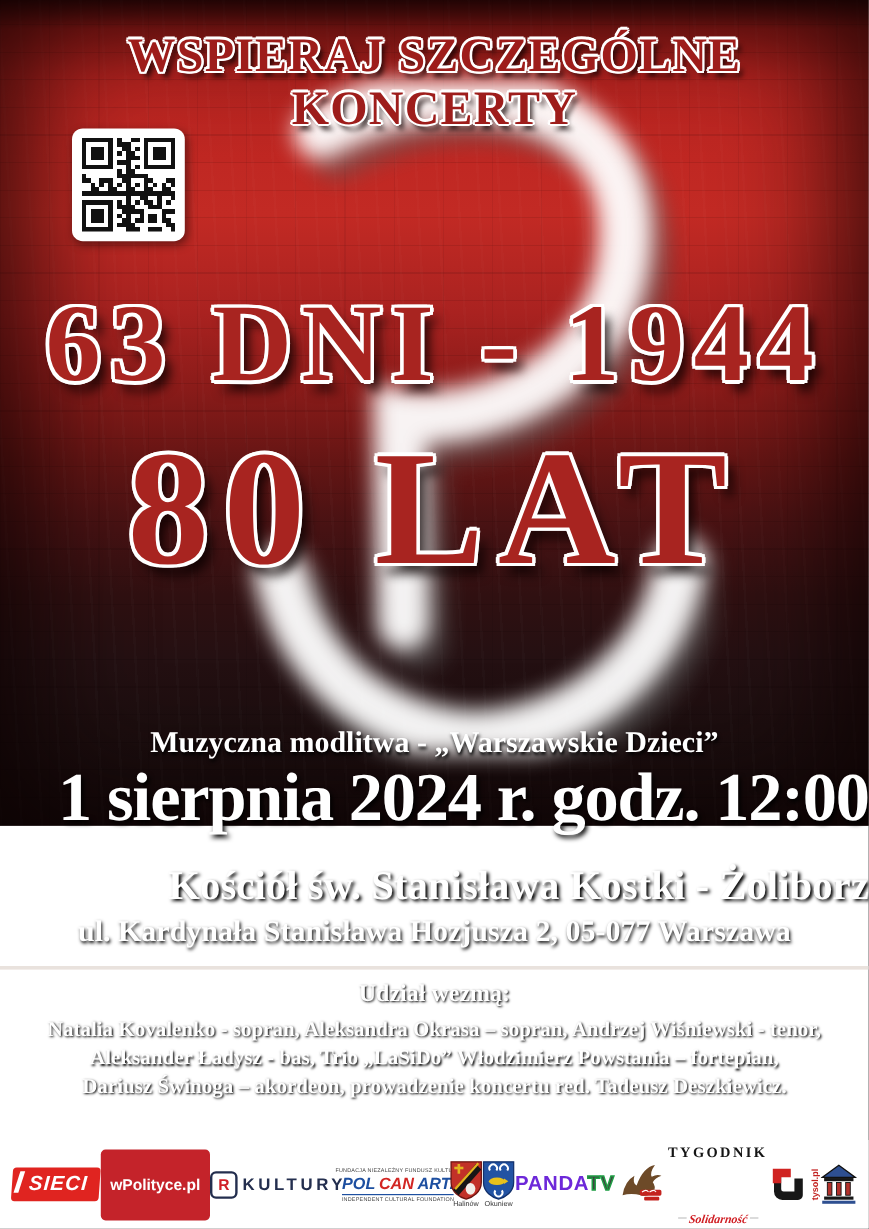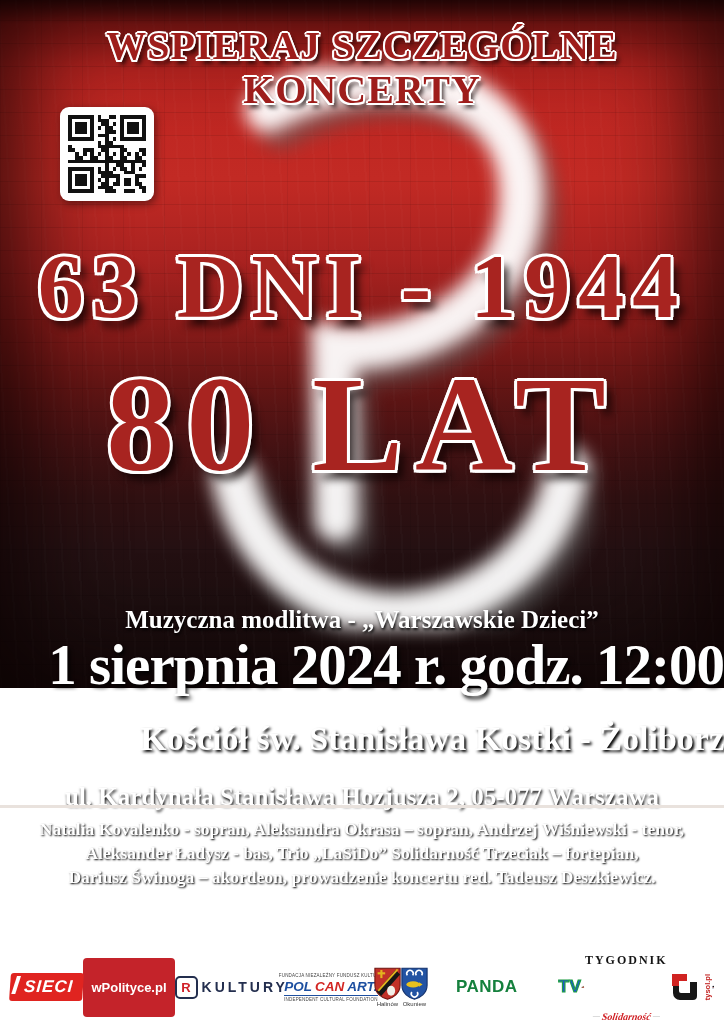"ul. Kardynała Stanisława Hozjusza 2," .address { margin-top: 20px -> none }
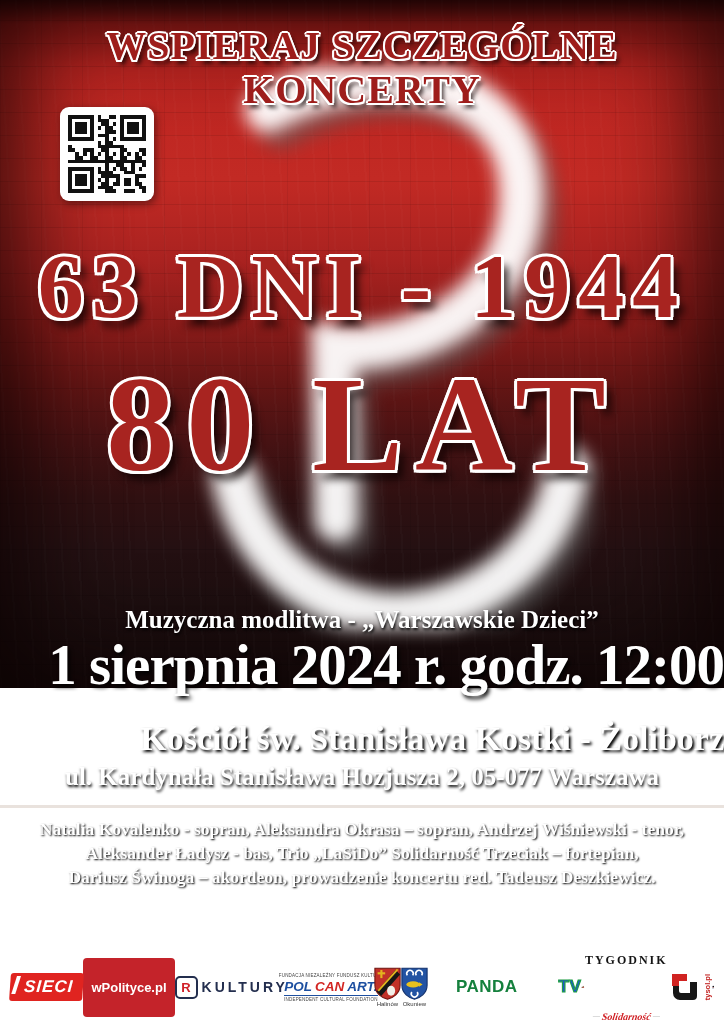"Udział wezmą:" div.lineup-heading { html: none -> <div>Udział wezmą:</div> }
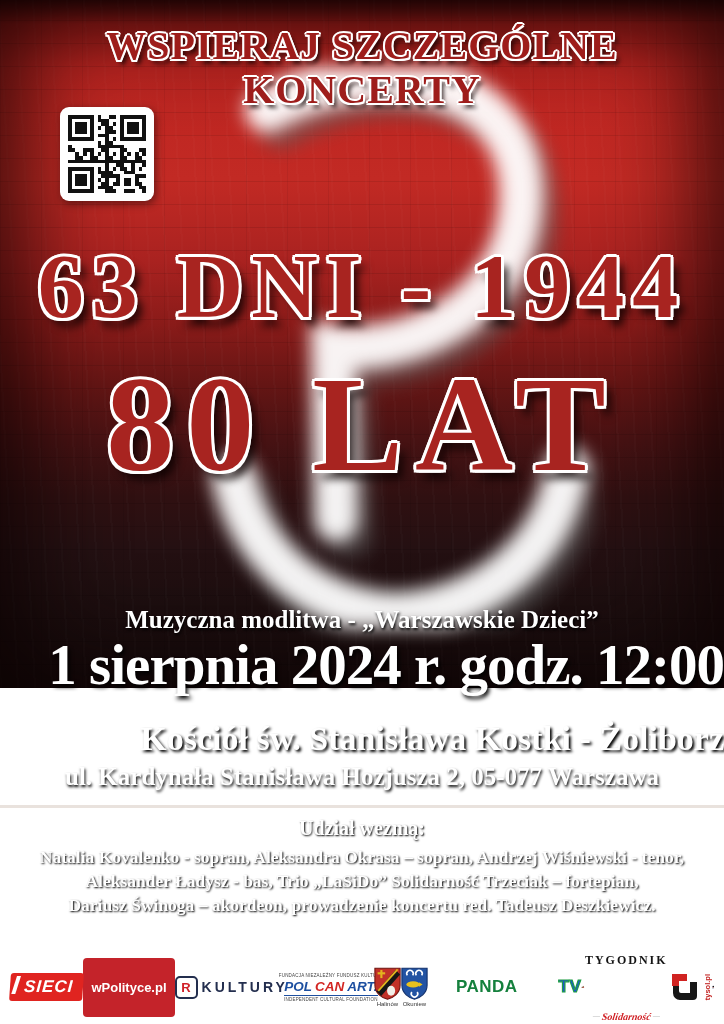"Aleksander Ładysz - bas, Trio" div.lineup-line { text: Solidarność Trzeciak -> Włodzimierz Powstania }
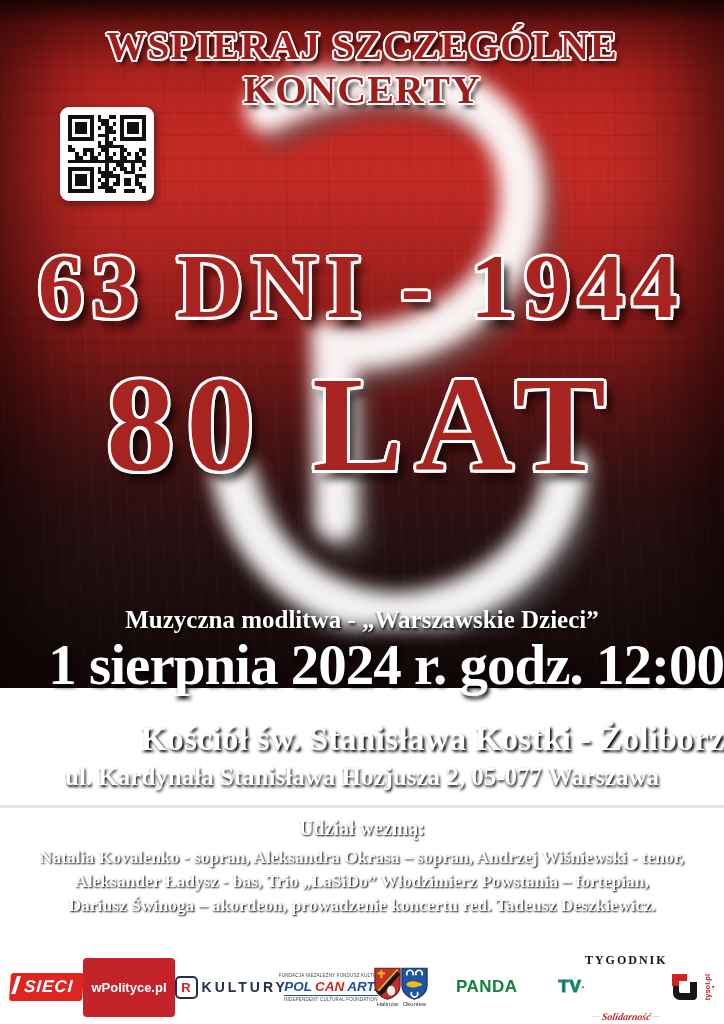"PANDA" .panda-main { color: #15803d -> #6d28d9; margin-left: 28px -> none }
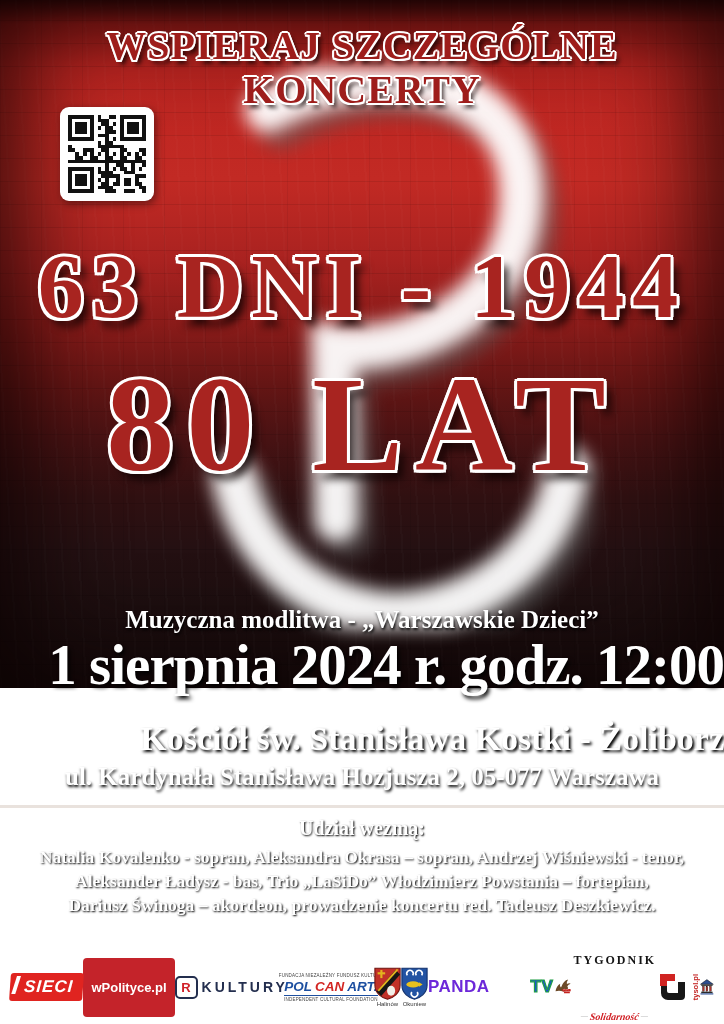"TV" .panda-tv { color: #1d4ed8 -> #404040; margin-left: 41px -> none }
